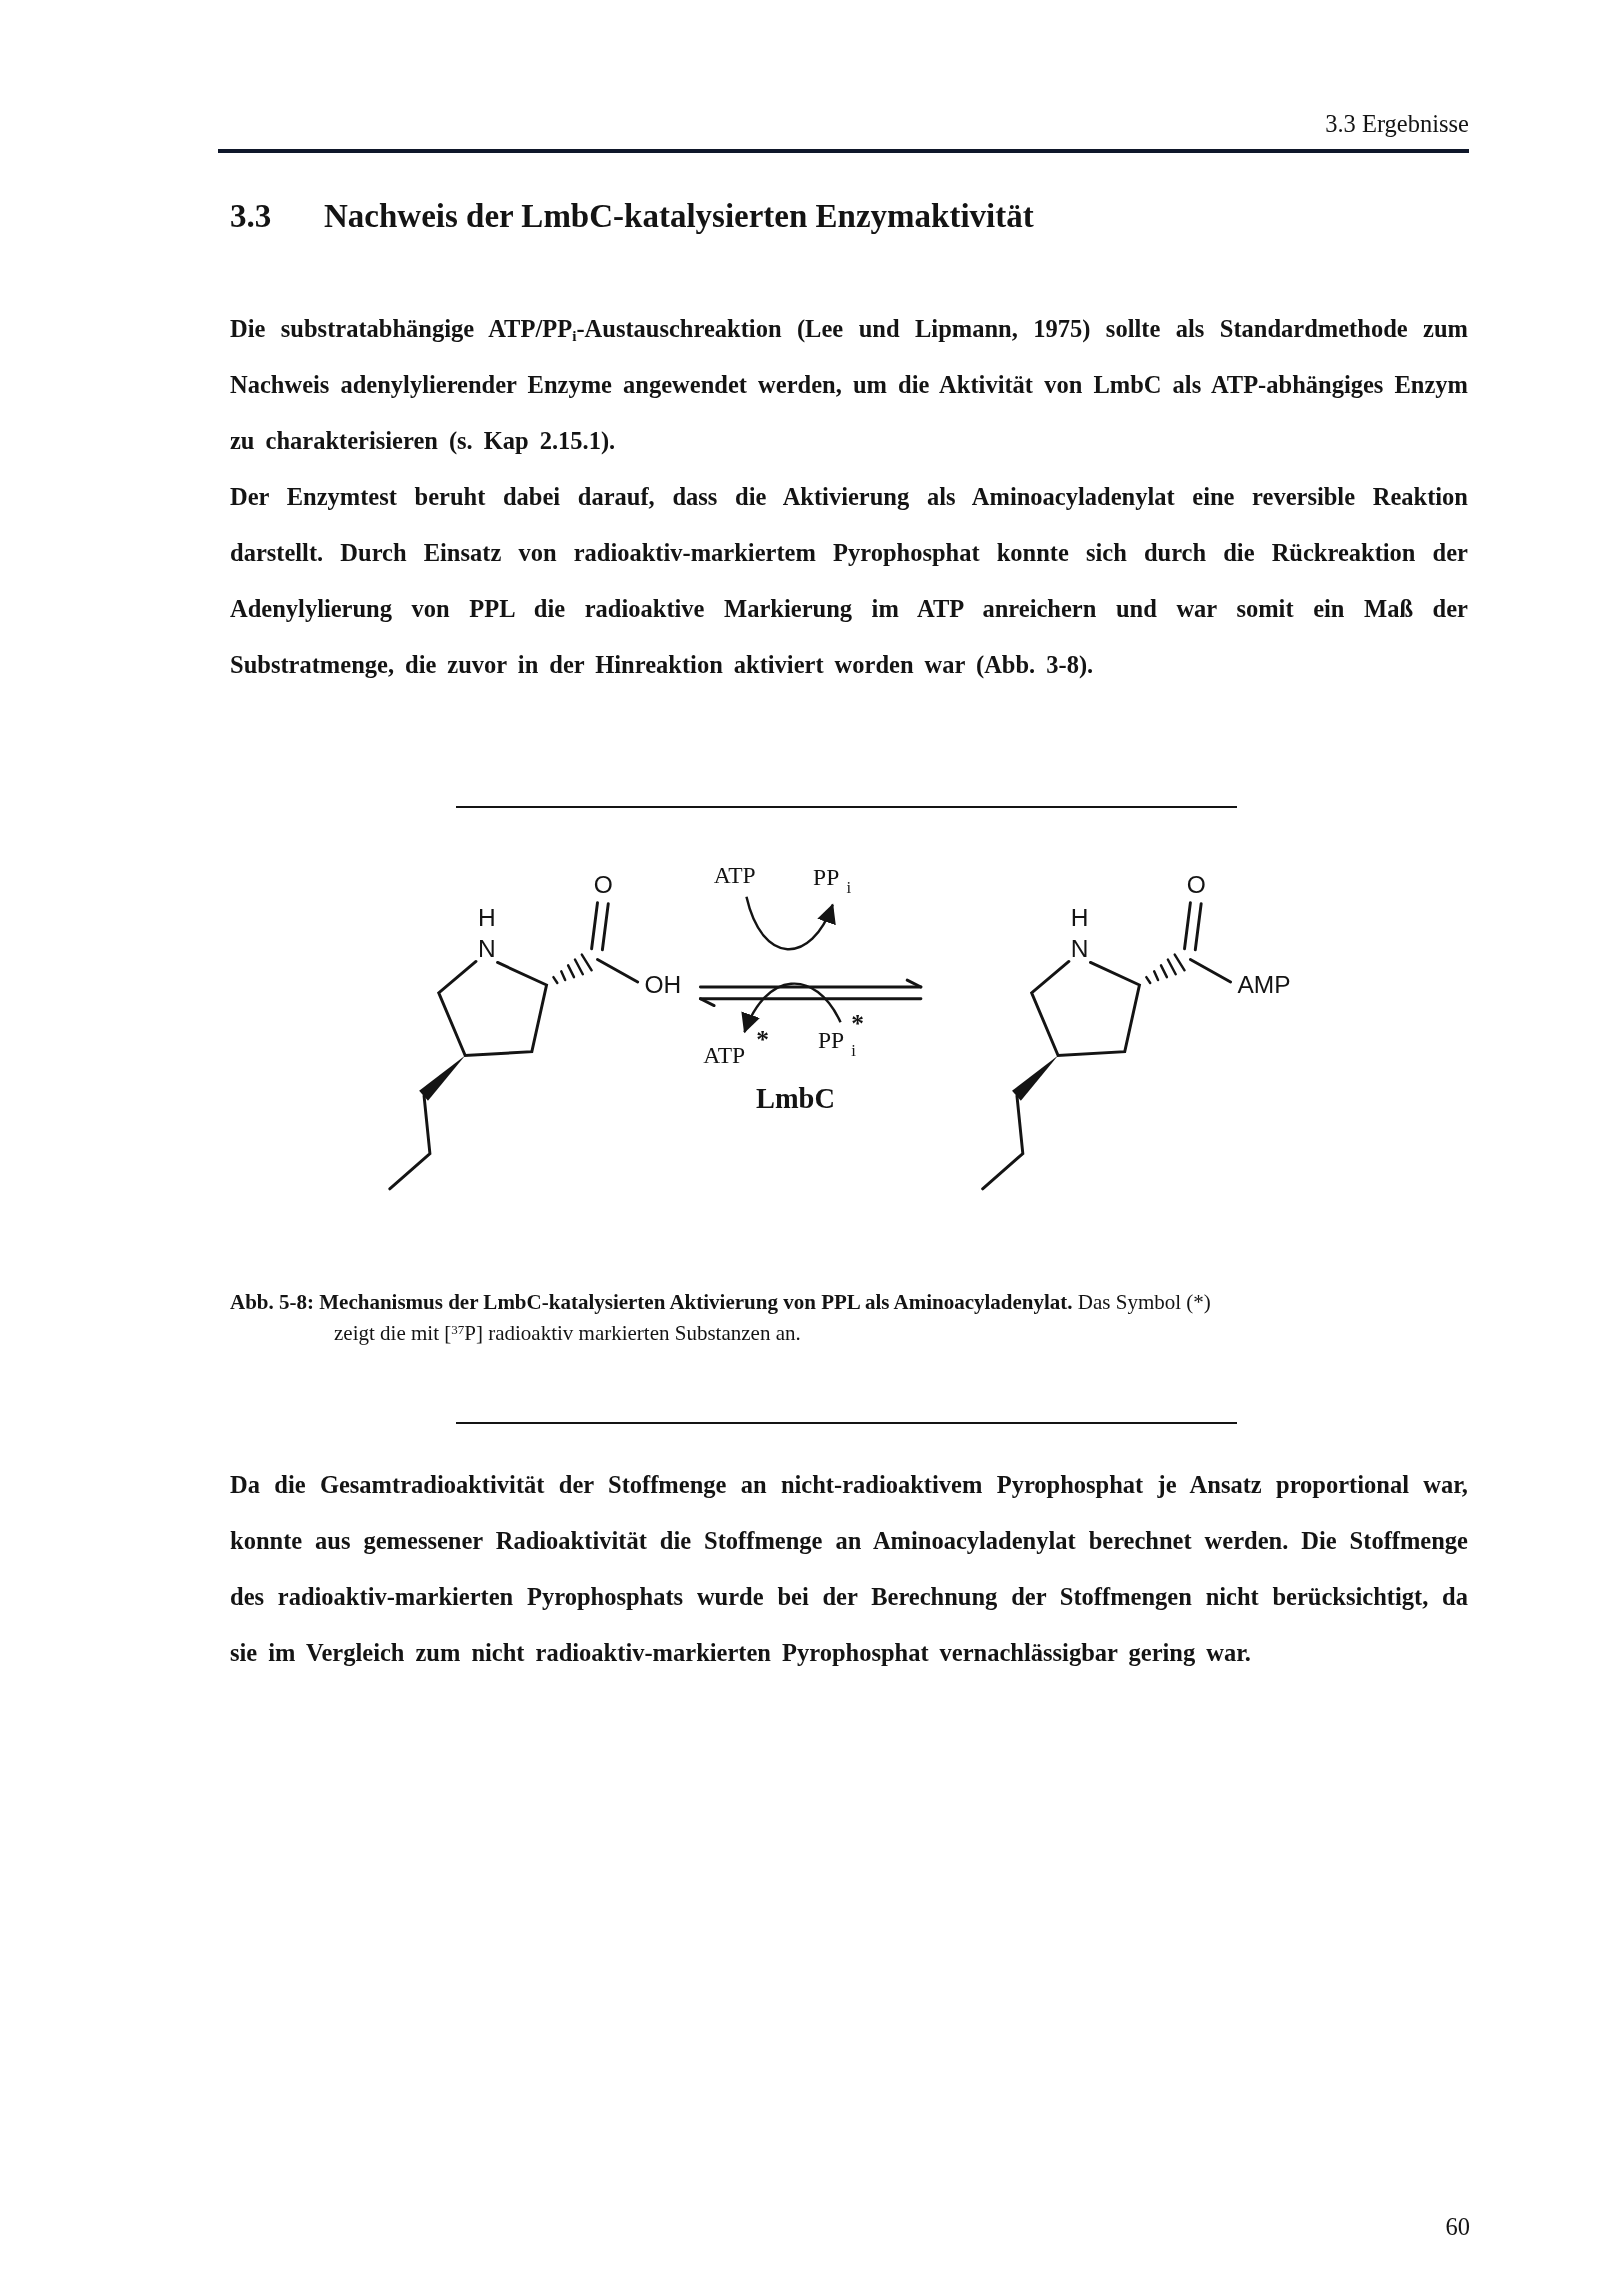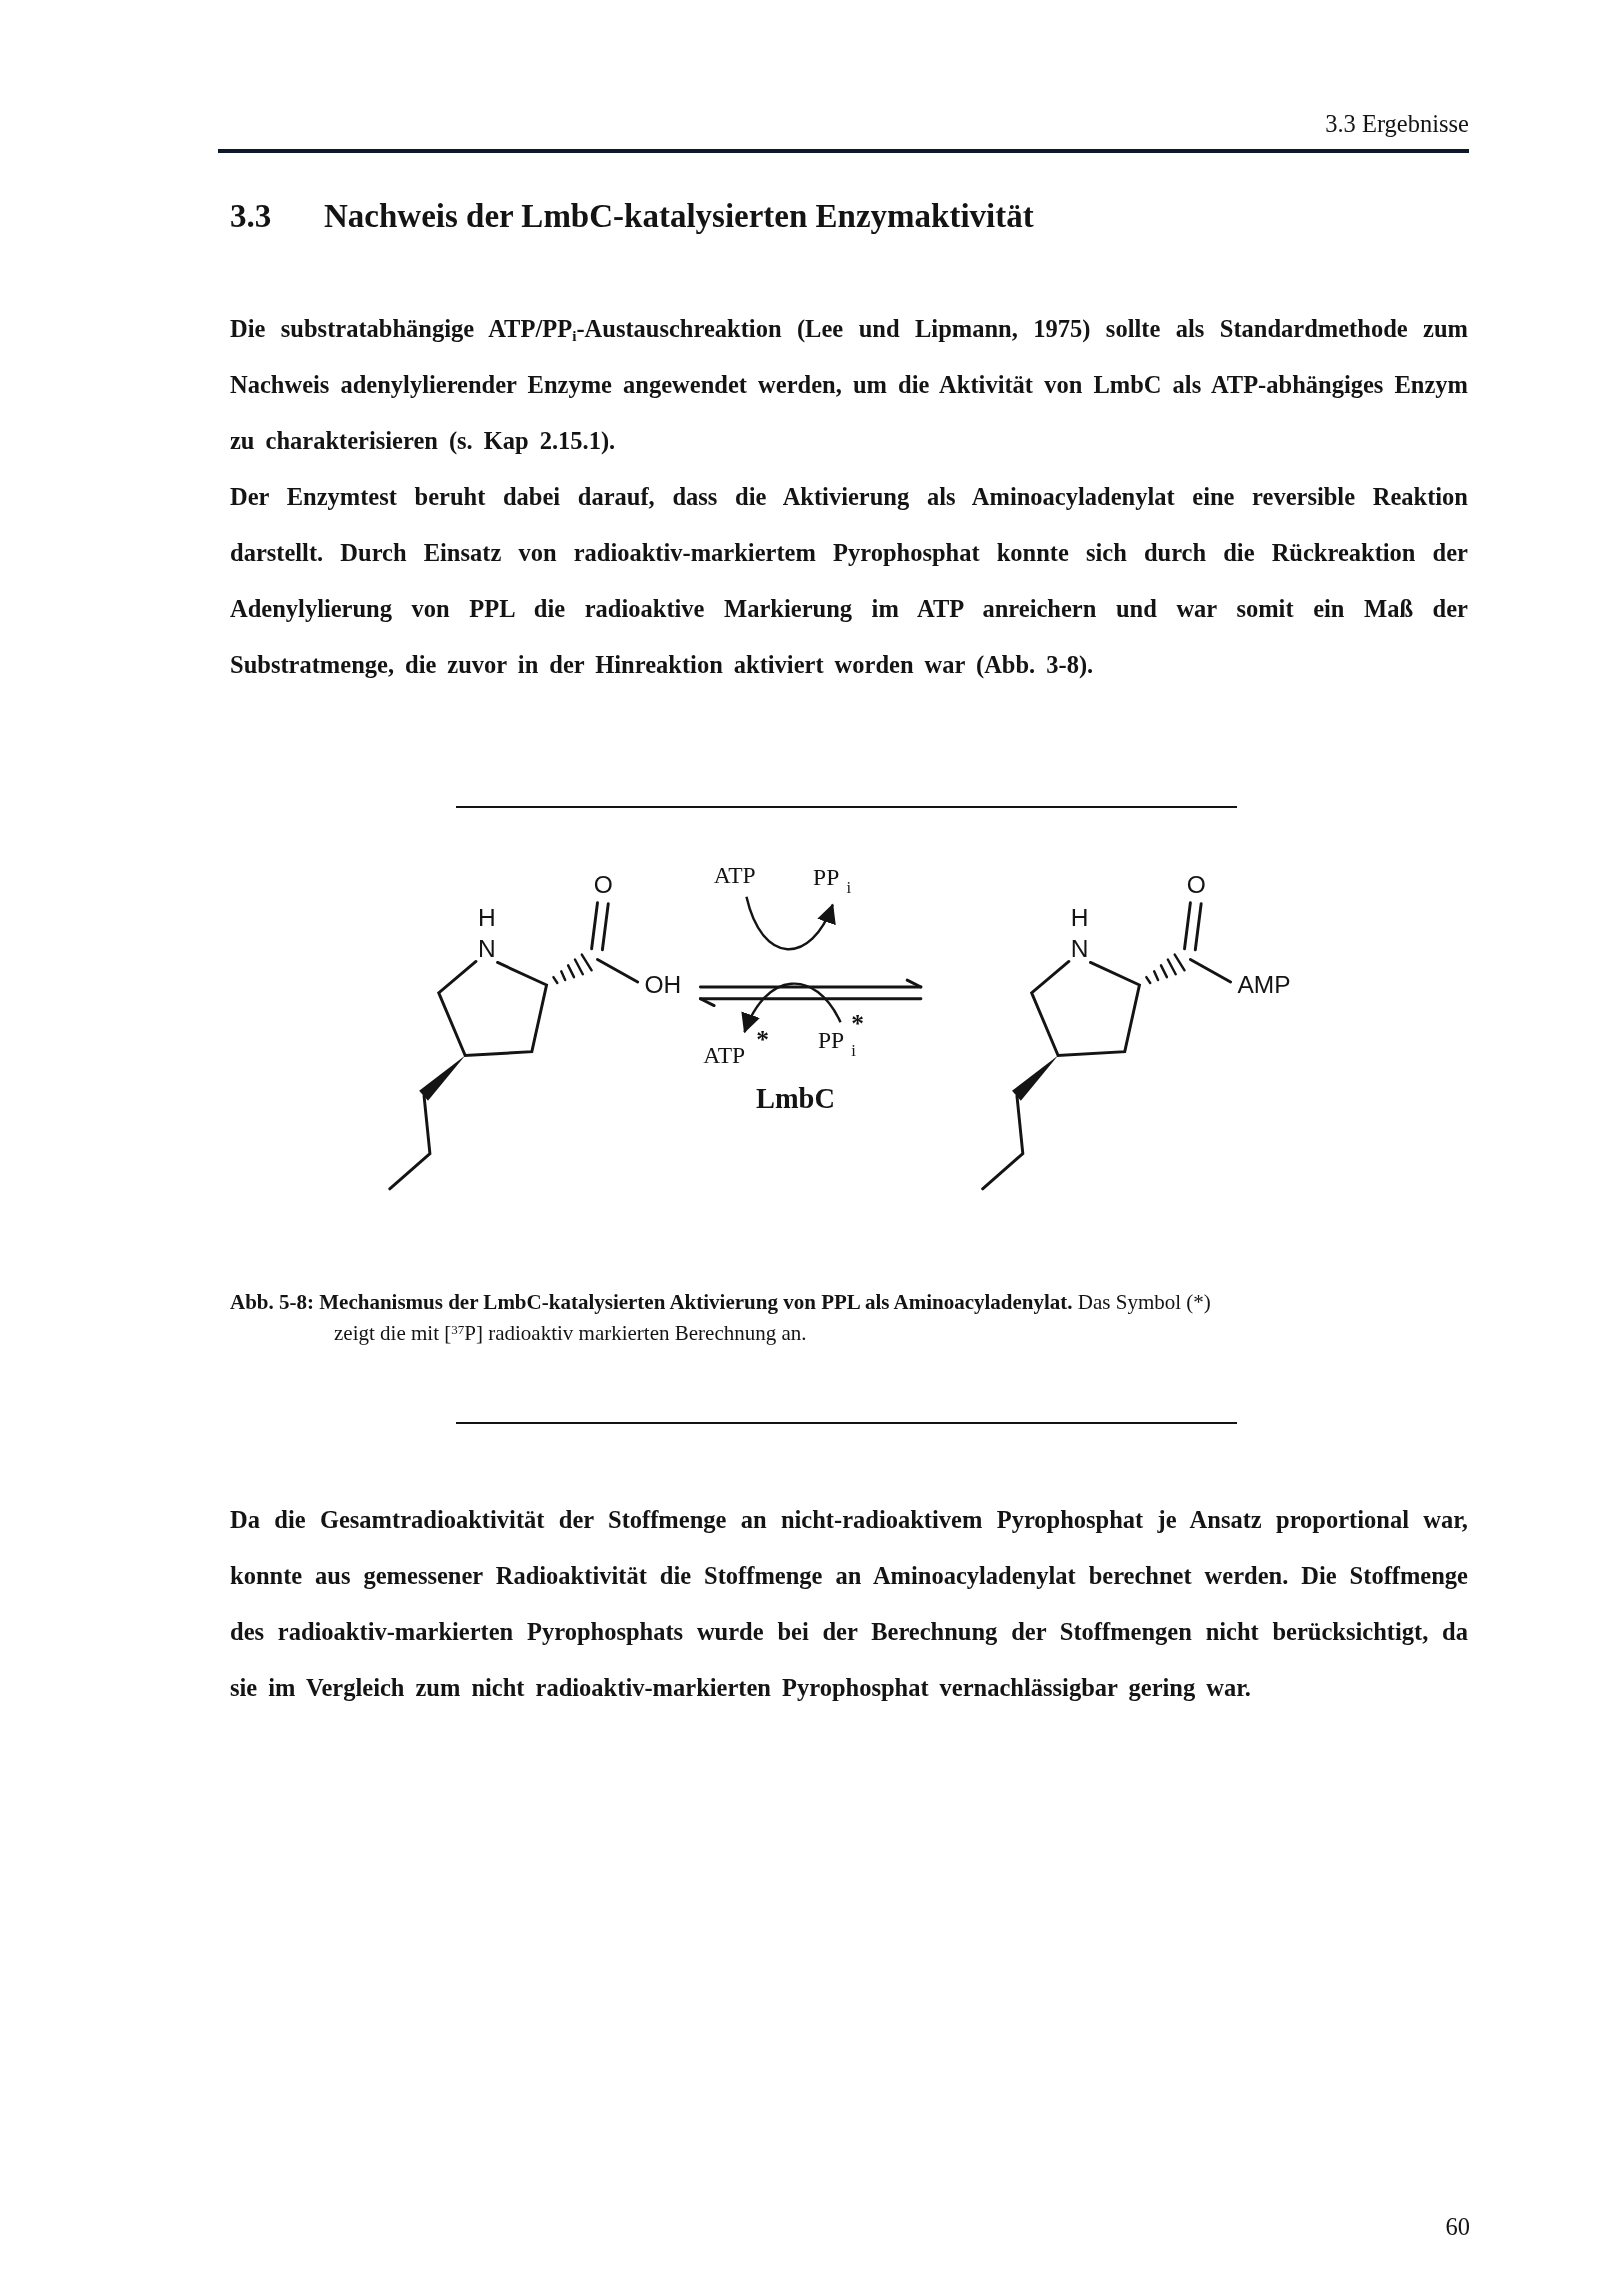"P] radioaktiv markierten Berechnung an." span { text: Berechnung -> Substanzen }
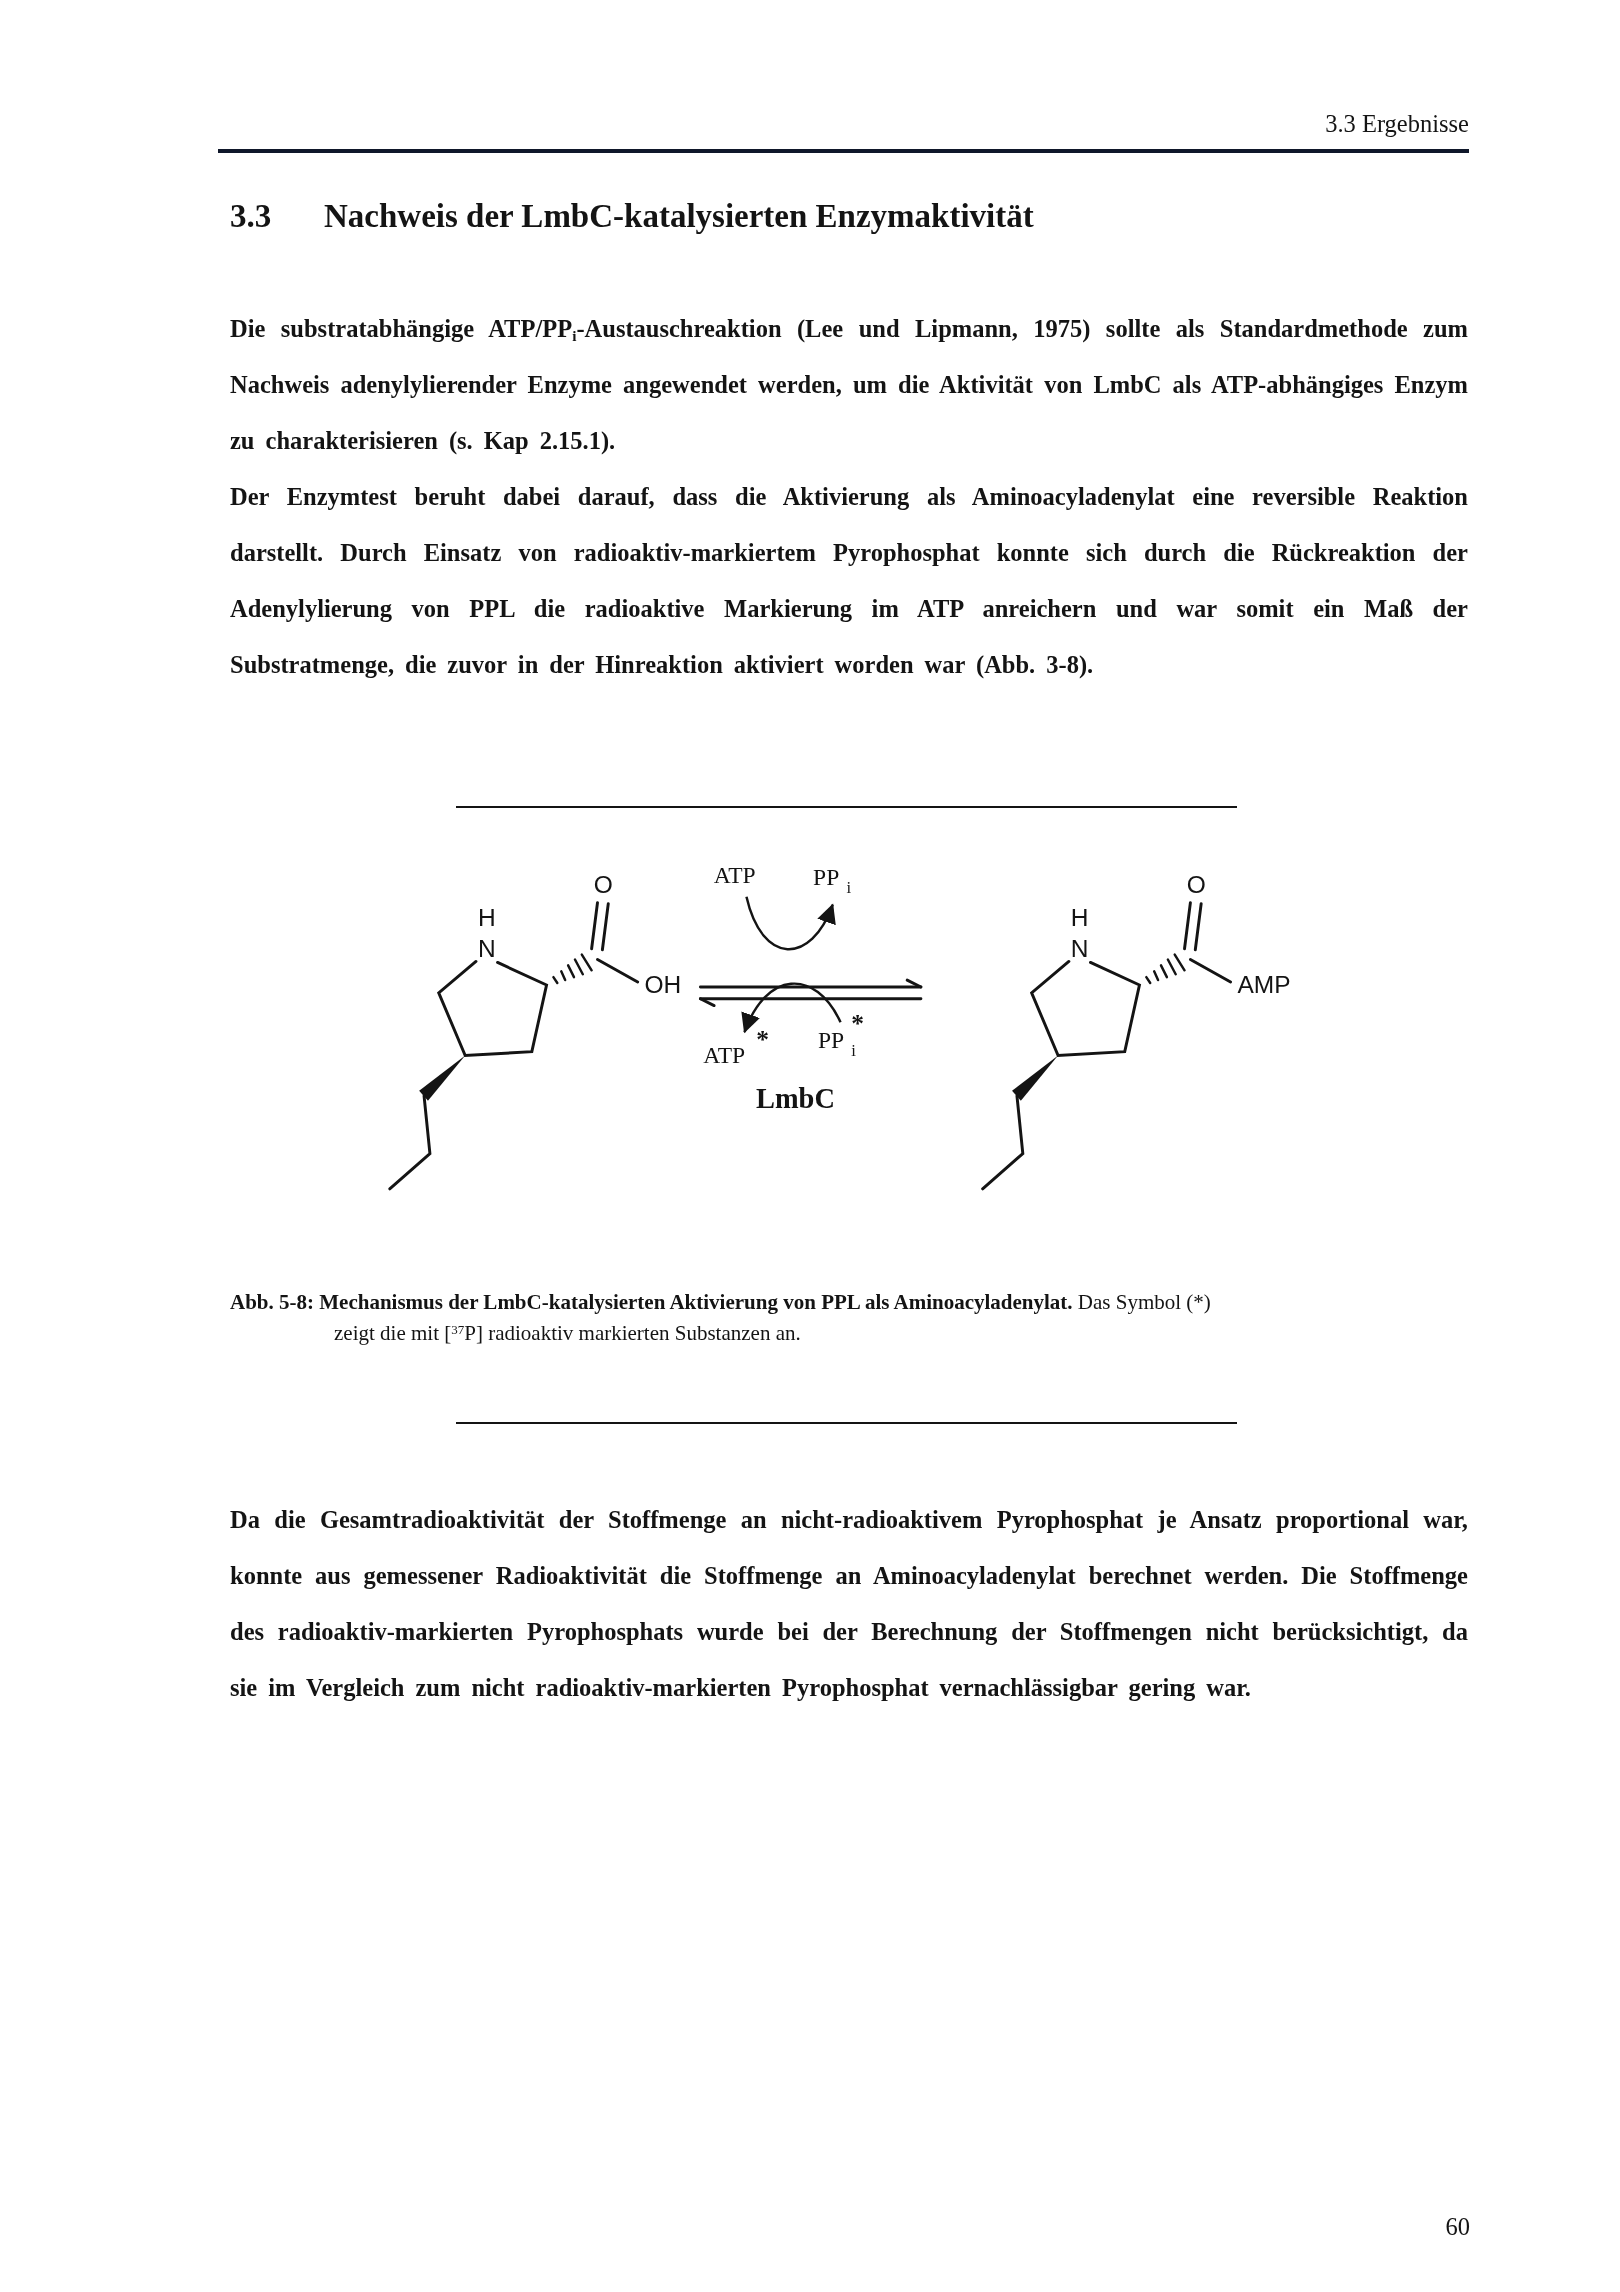"Da die Gesamtradioaktivität der" #body-block-2 { top: 1492px -> 1457px }
